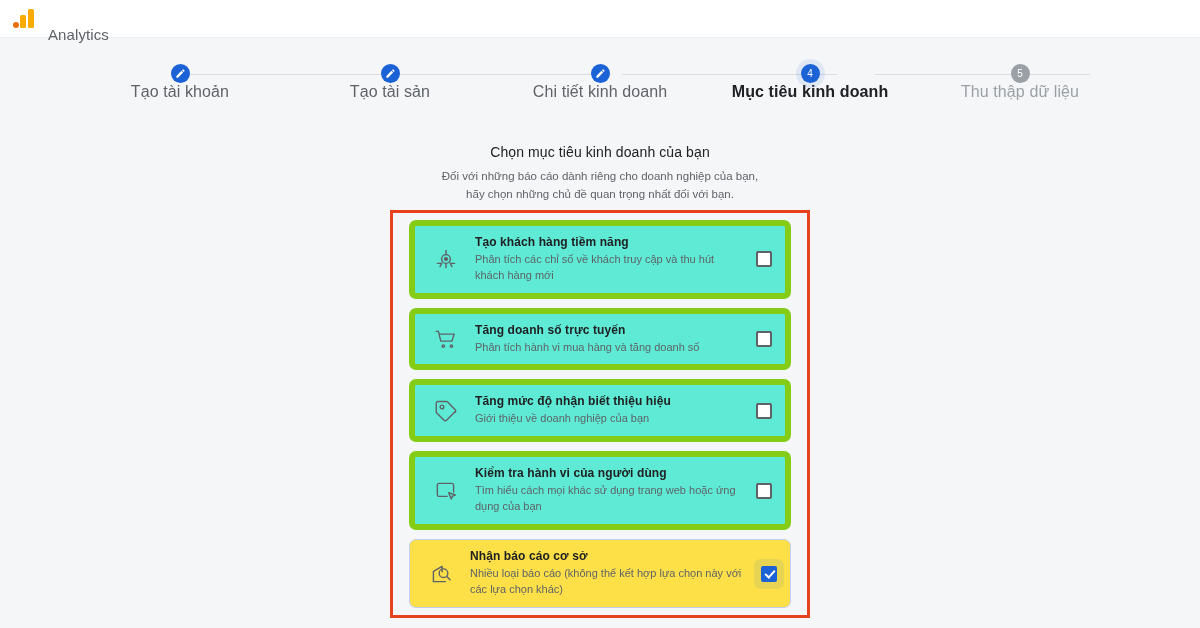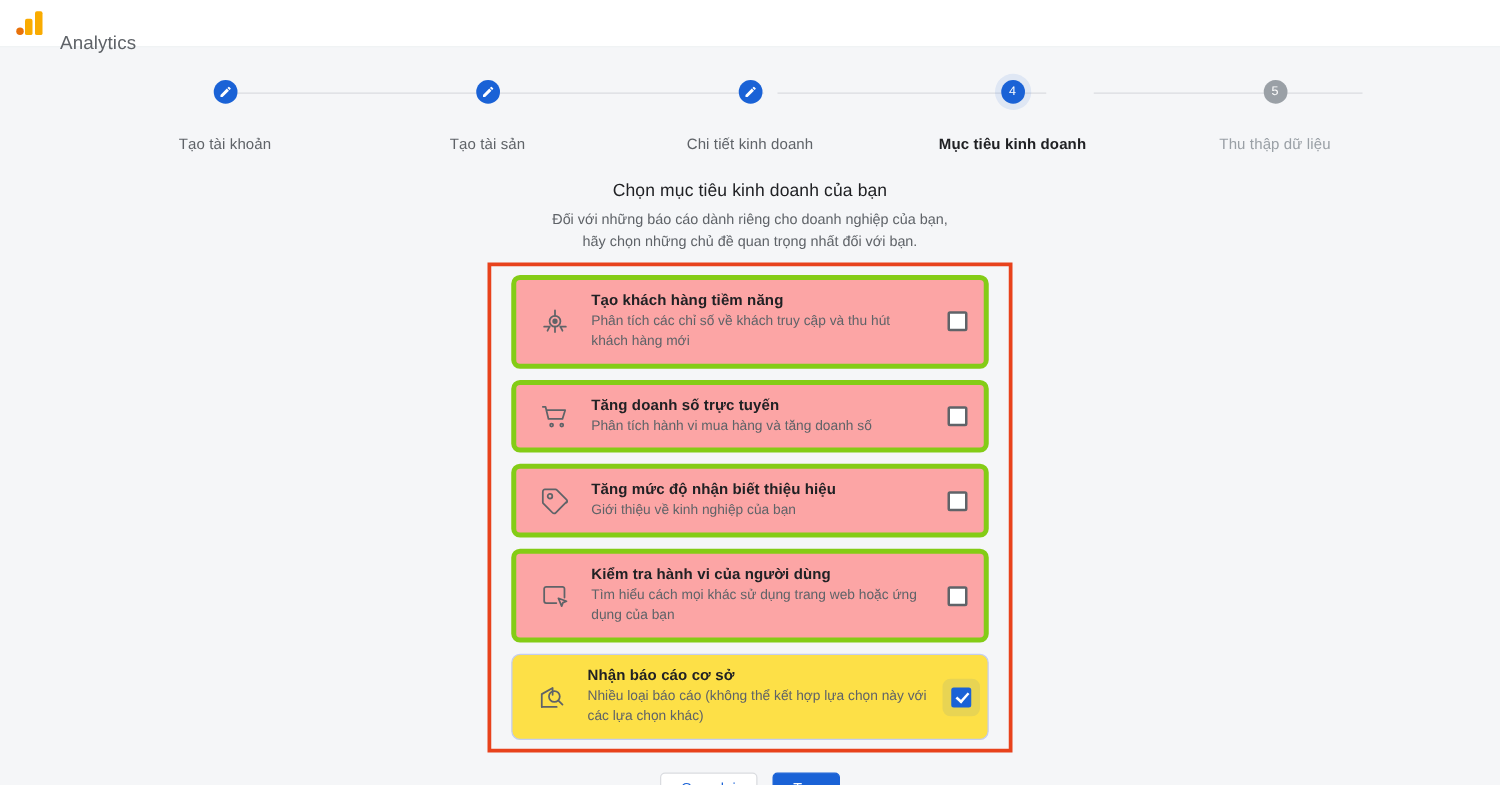"Tạo tài khoản" .step-label { font-size: 12px -> 16px; margin-top: 25px -> 0 }
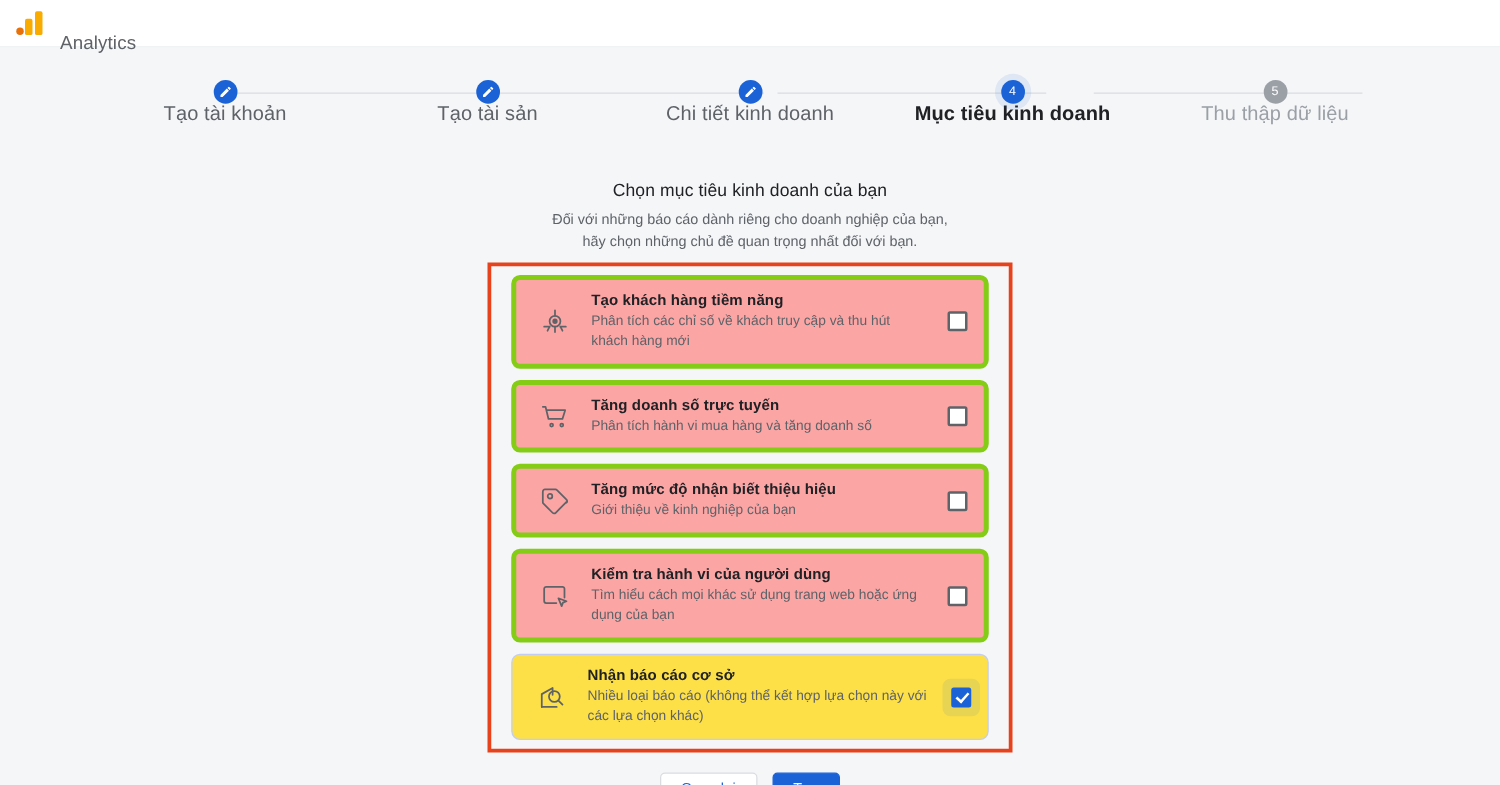"Tạo khách hàng tiềm năng" .opt-card { background: #fca5a5 -> #5eead4; border: 4px solid #84cc16 -> 6px solid #84cc16 }
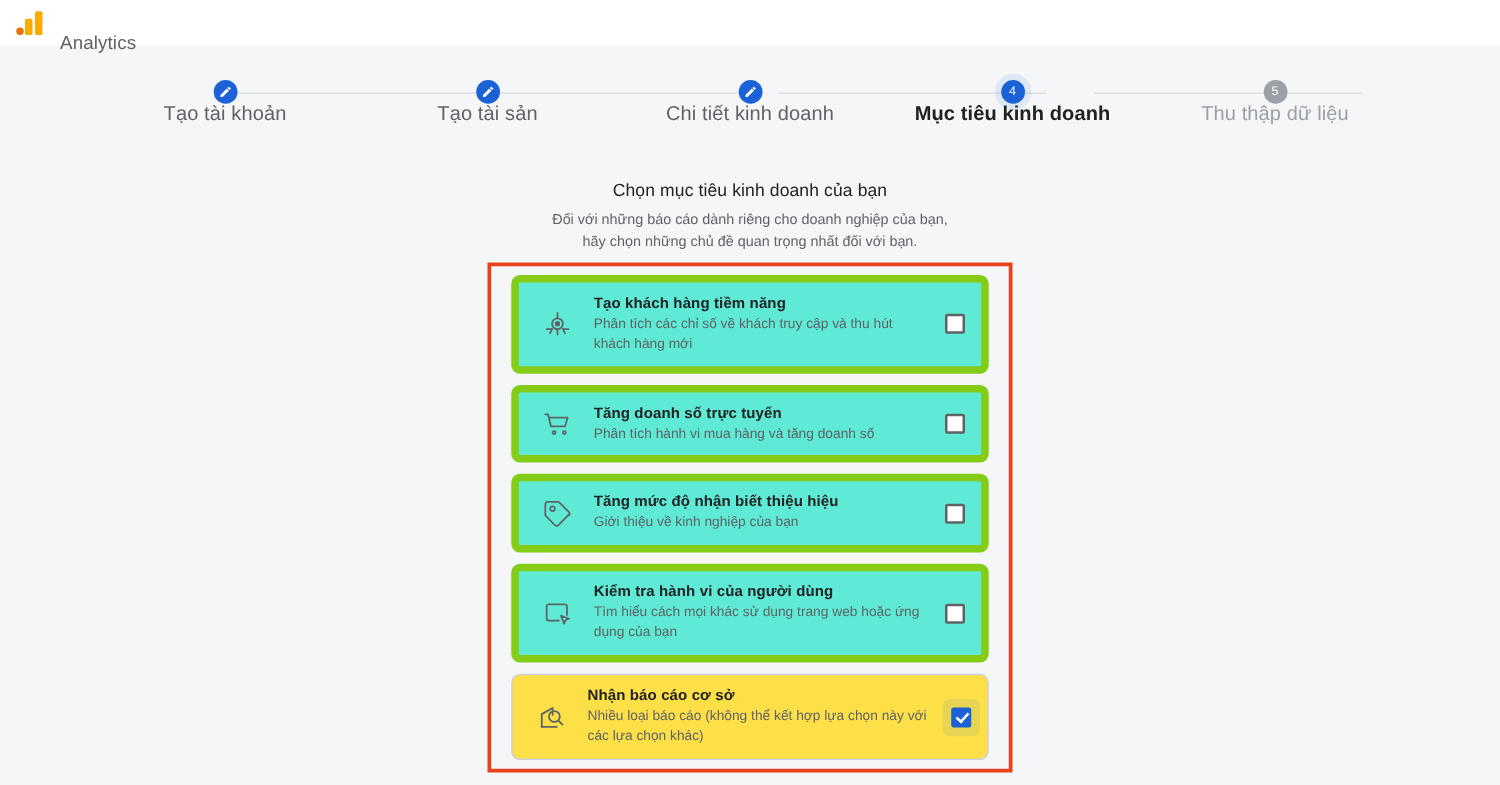"Giới thiệu về kinh nghiệp" div.opt-desc { text: kinh -> doanh }
